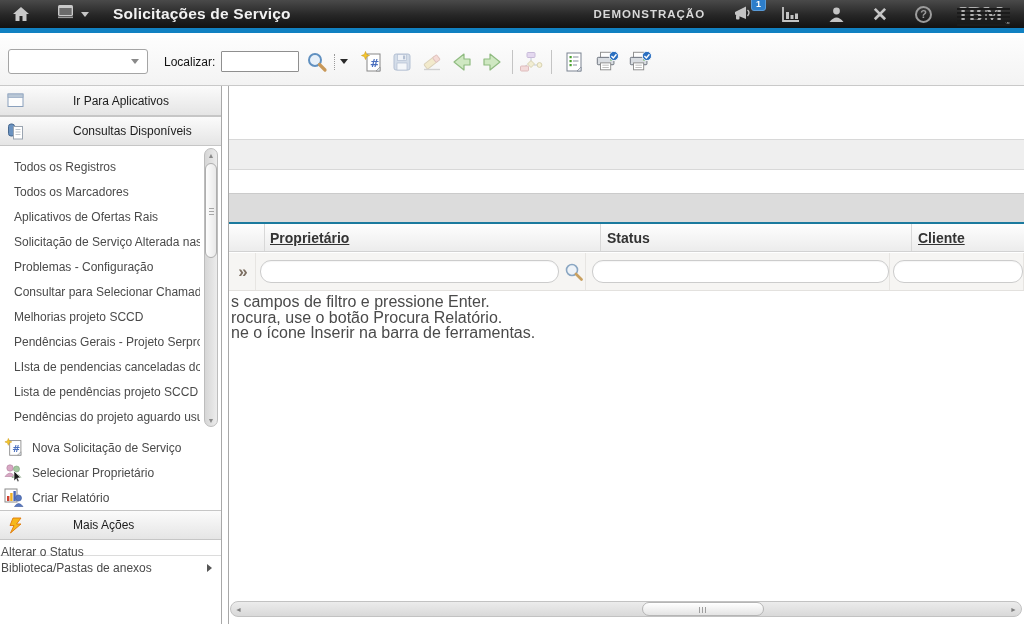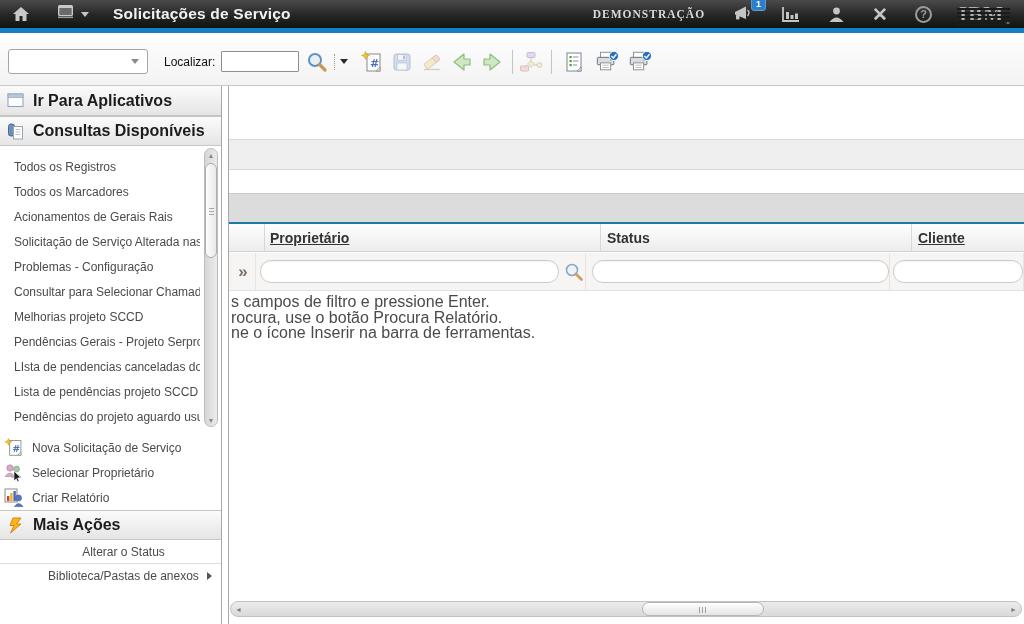"DEMONSTRAÇÃO" .env-label { font-family: Liberation Serif, serif -> none }
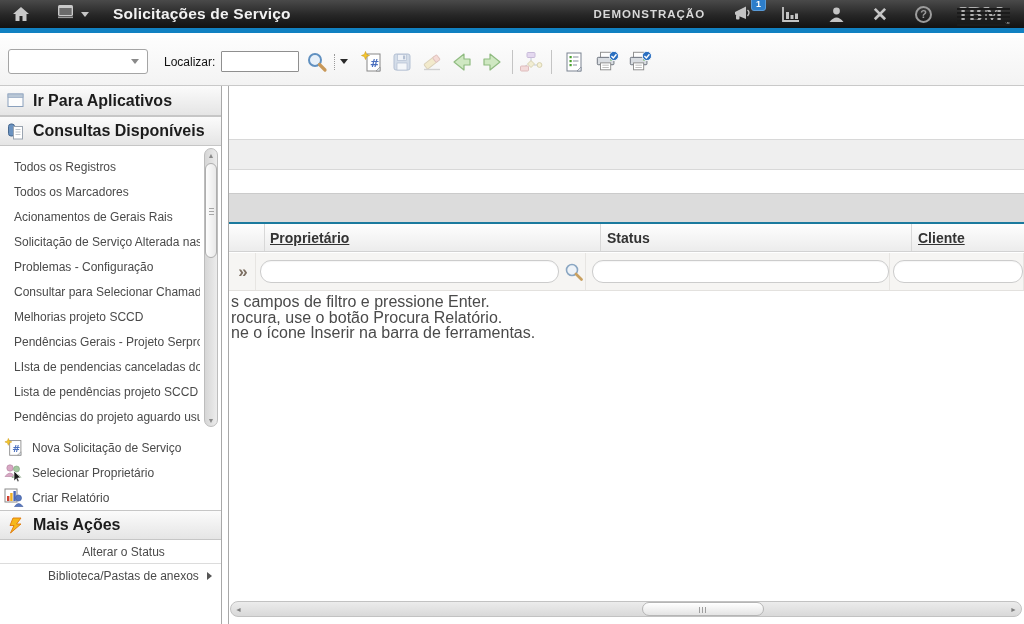"Ir Para Aplicativos" .sec-head .s-lbl { font-size: 16px -> 12px; font-weight: bold -> normal; margin-left: none -> 40px }
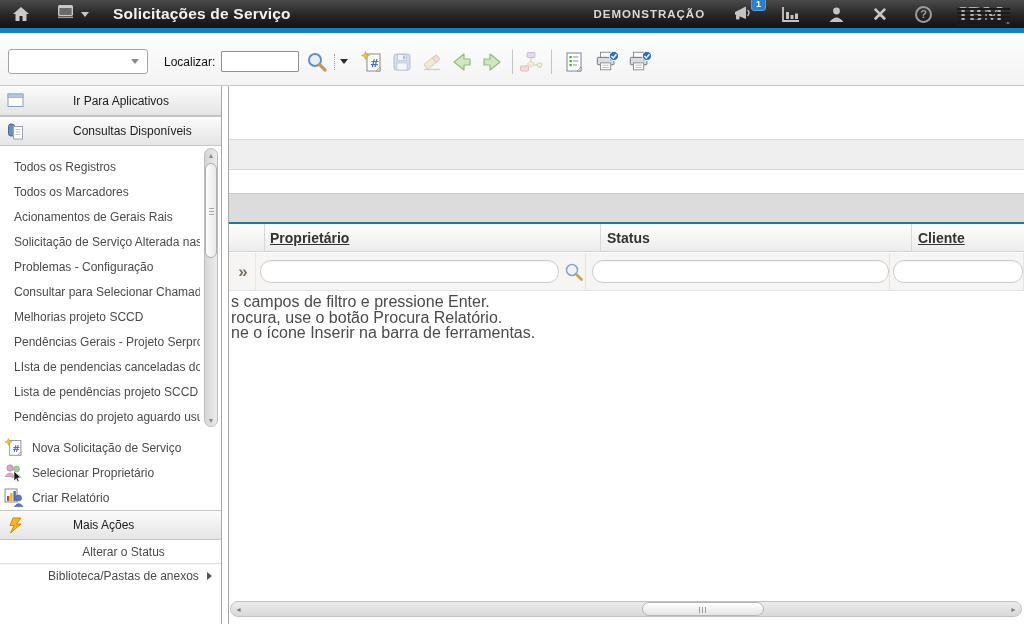"Acionamentos de Gerais Rais" li { text: Acionamentos de Gerais -> Aplicativos de Ofertas }
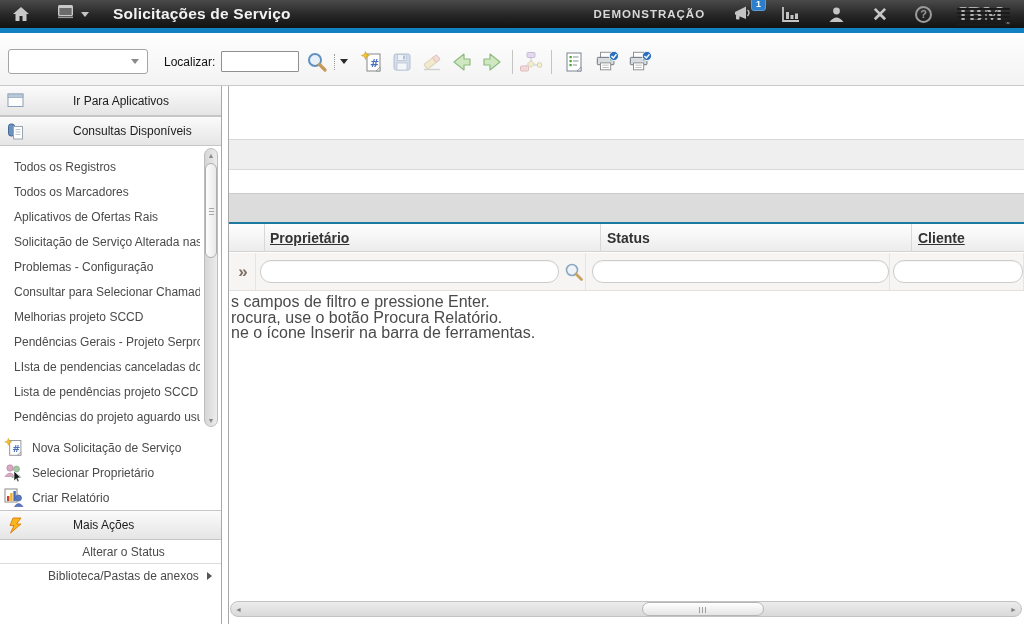"Alterar o Status" .mlist li { height: 24px -> 16px; padding-left: 26px -> 1px; text-align: center -> none }
